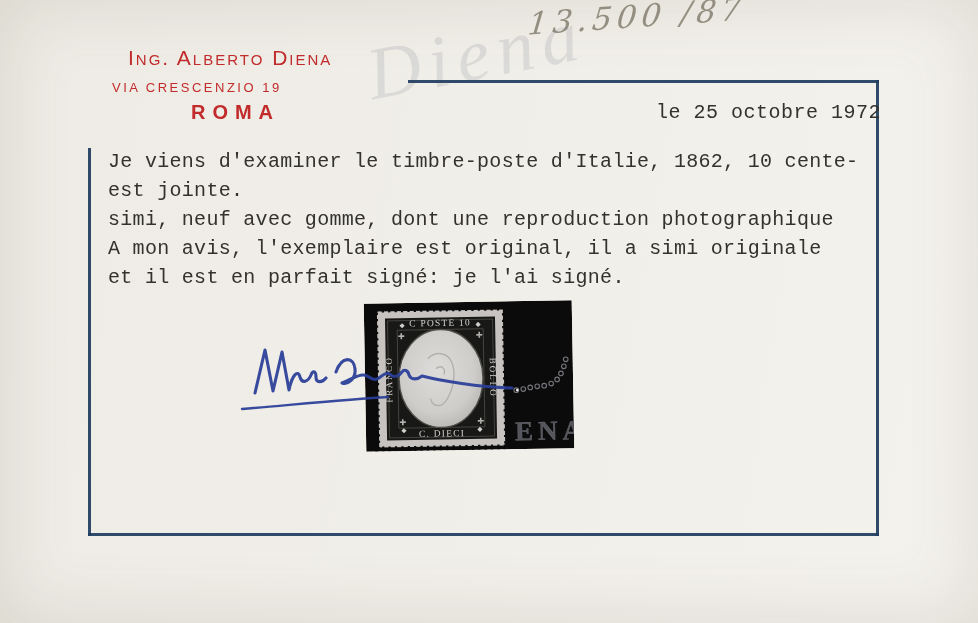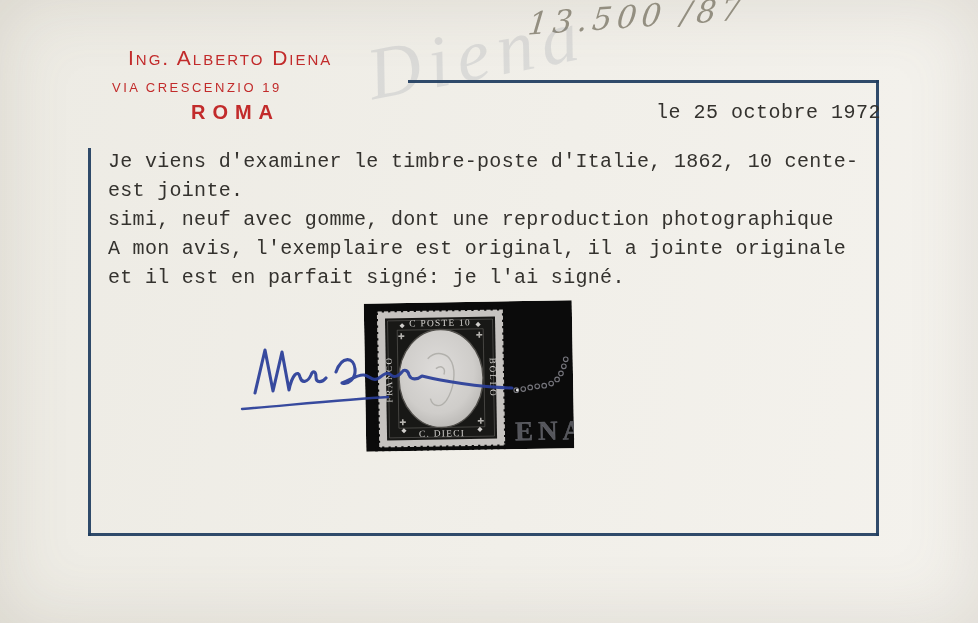"A mon avis, l'exemplaire est" div { text: jointe -> simi }
